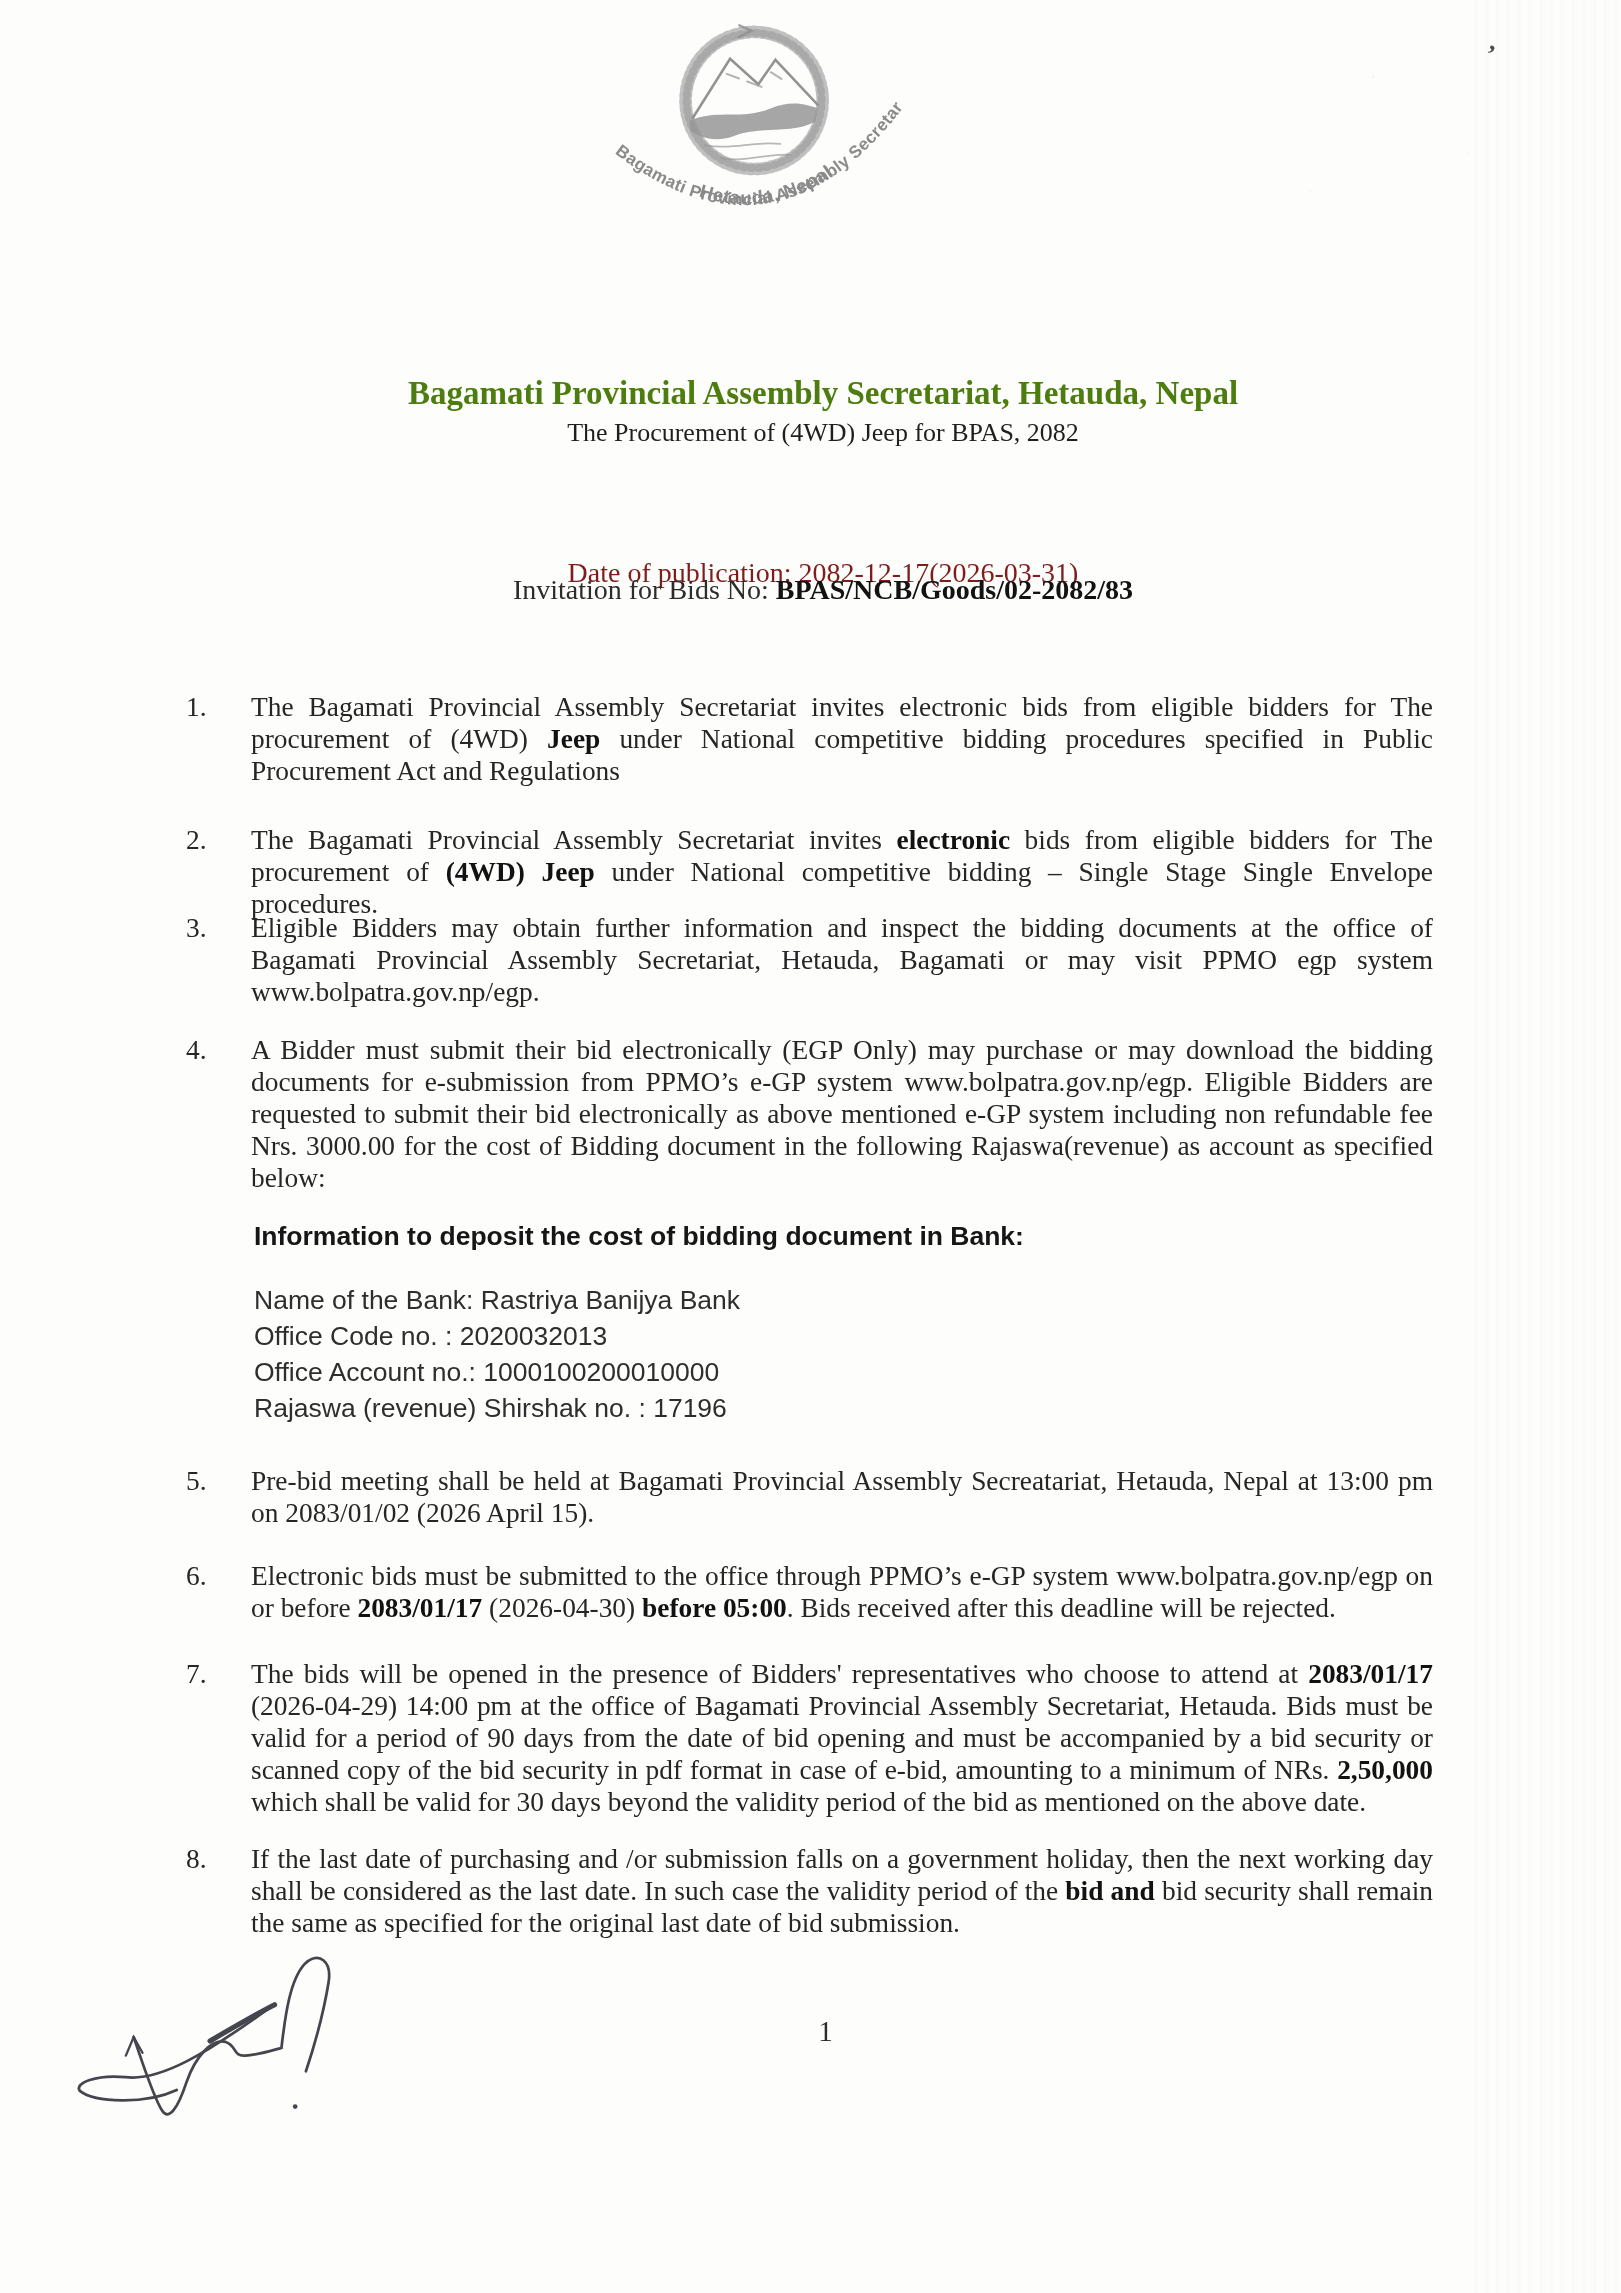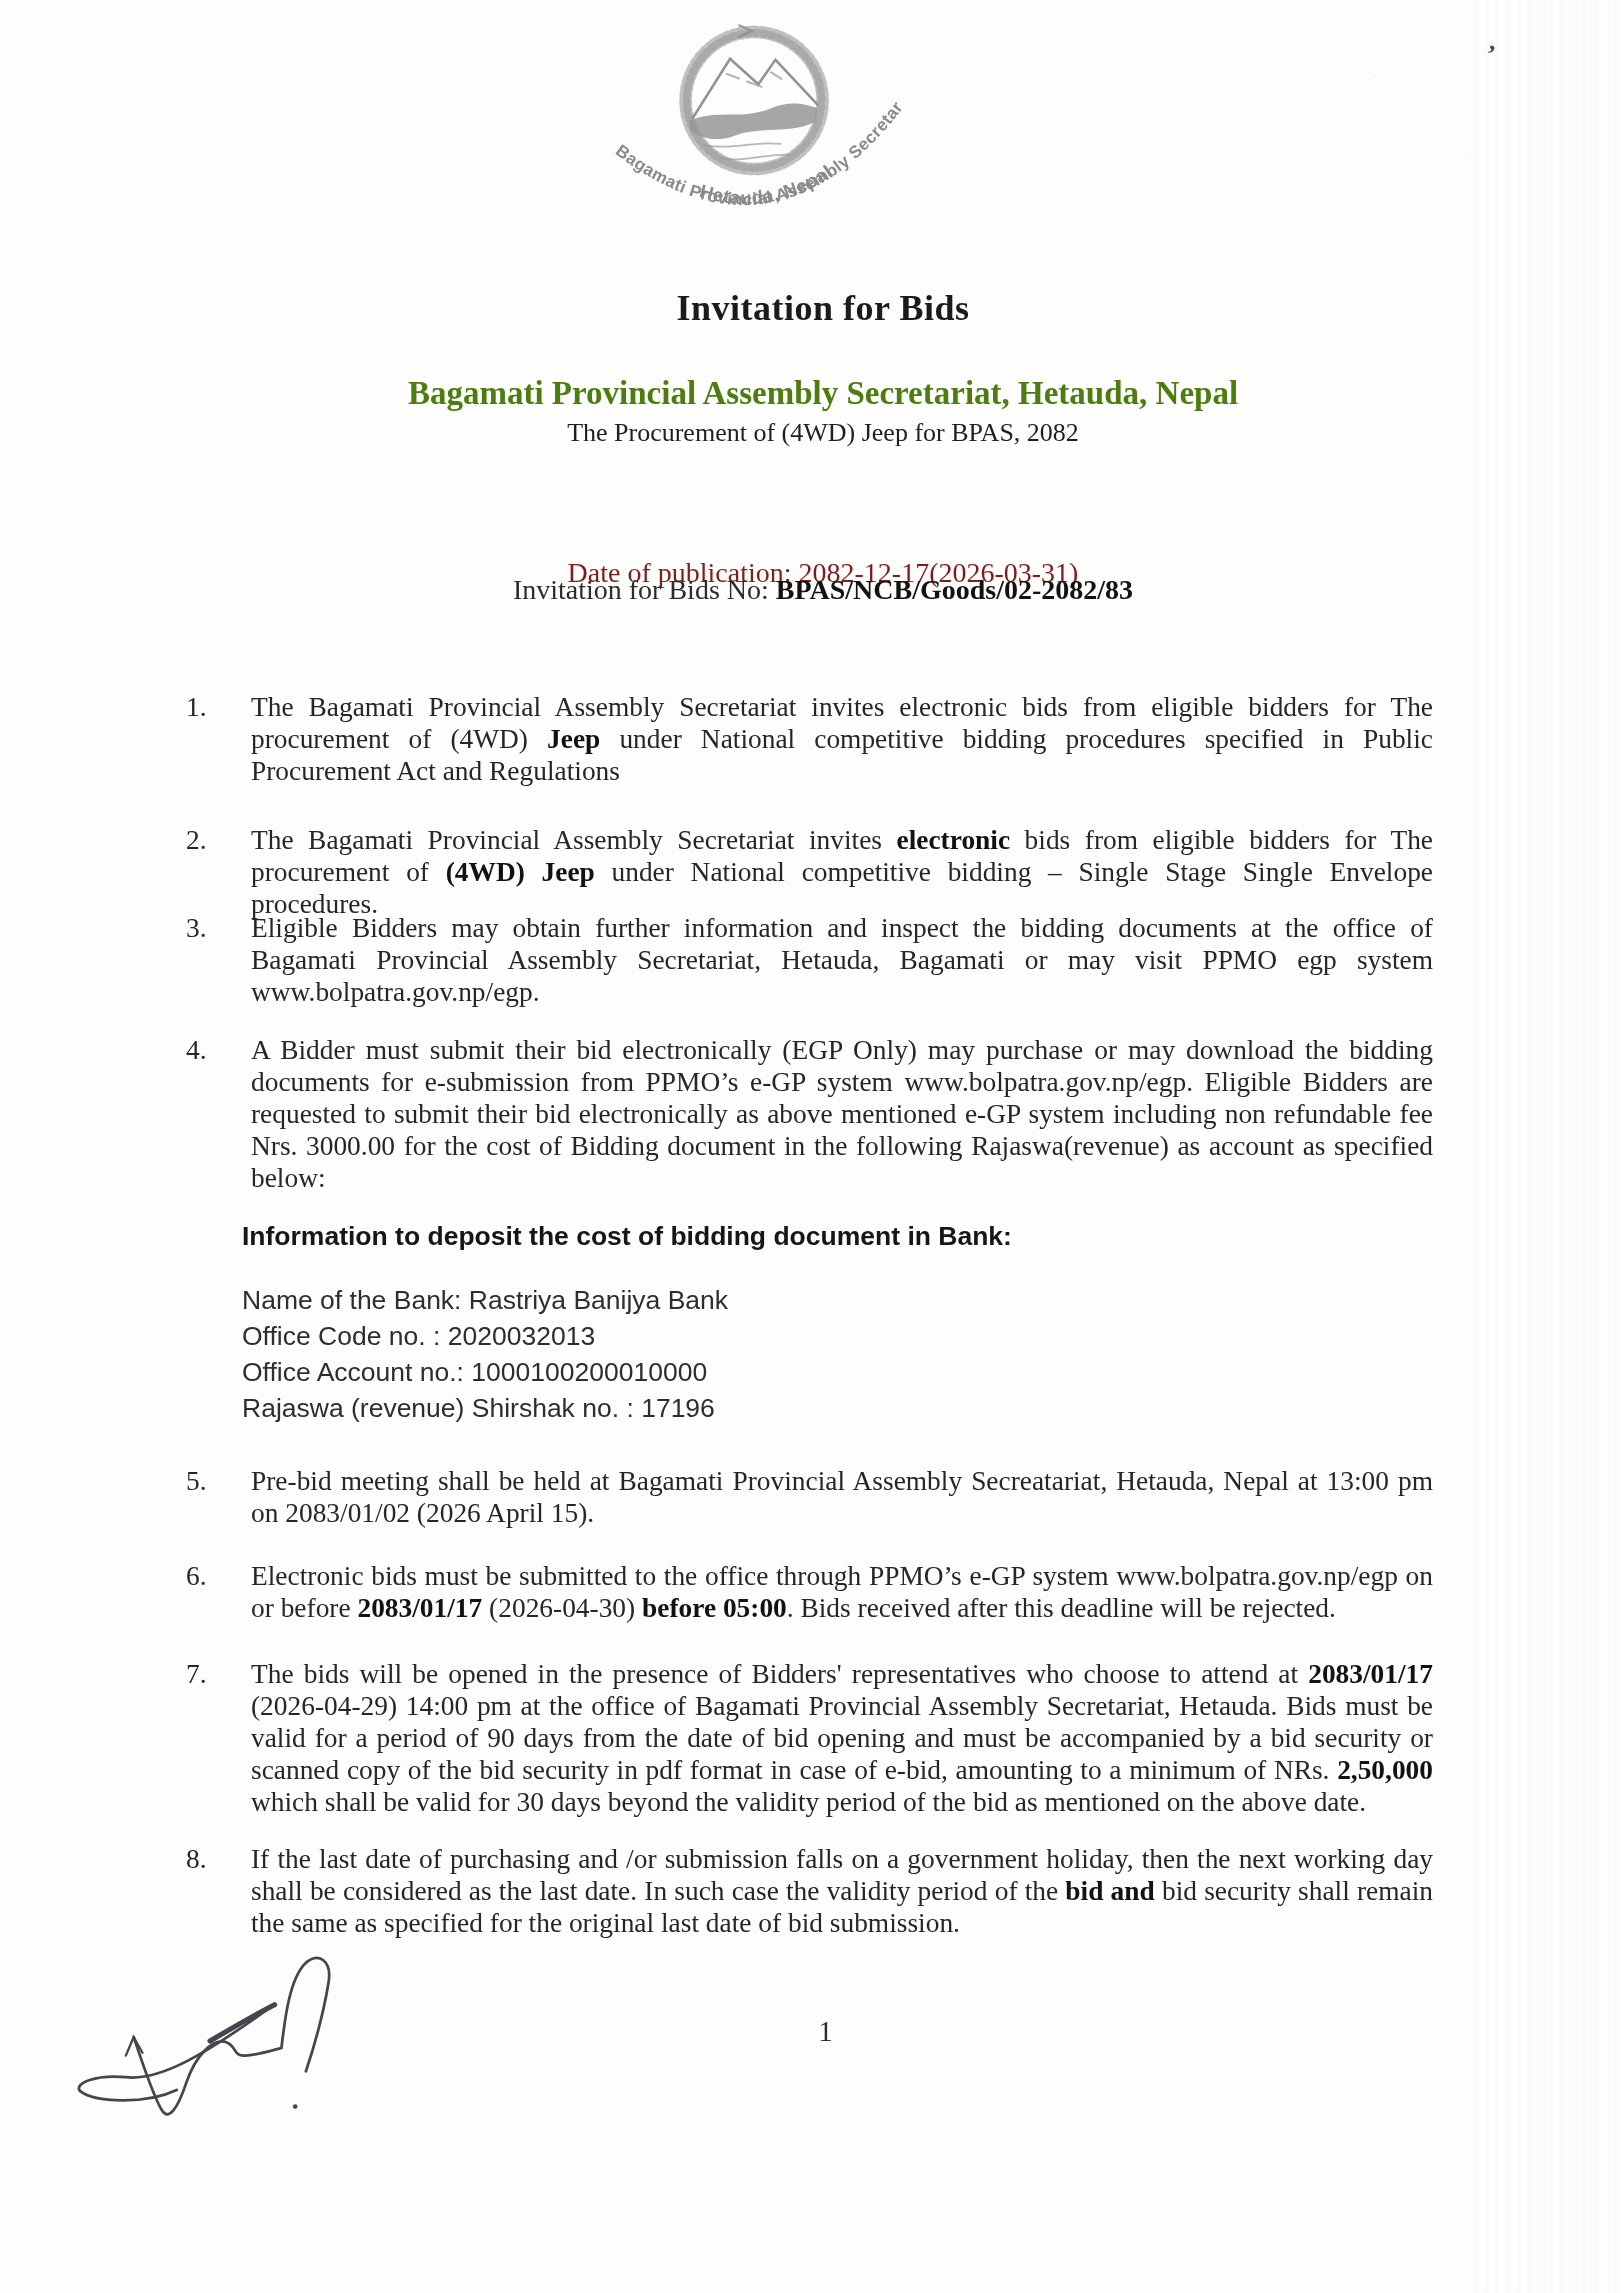"Invitation for Bids" div.center-block { html: <div>Invitation for Bids</div> -> none }
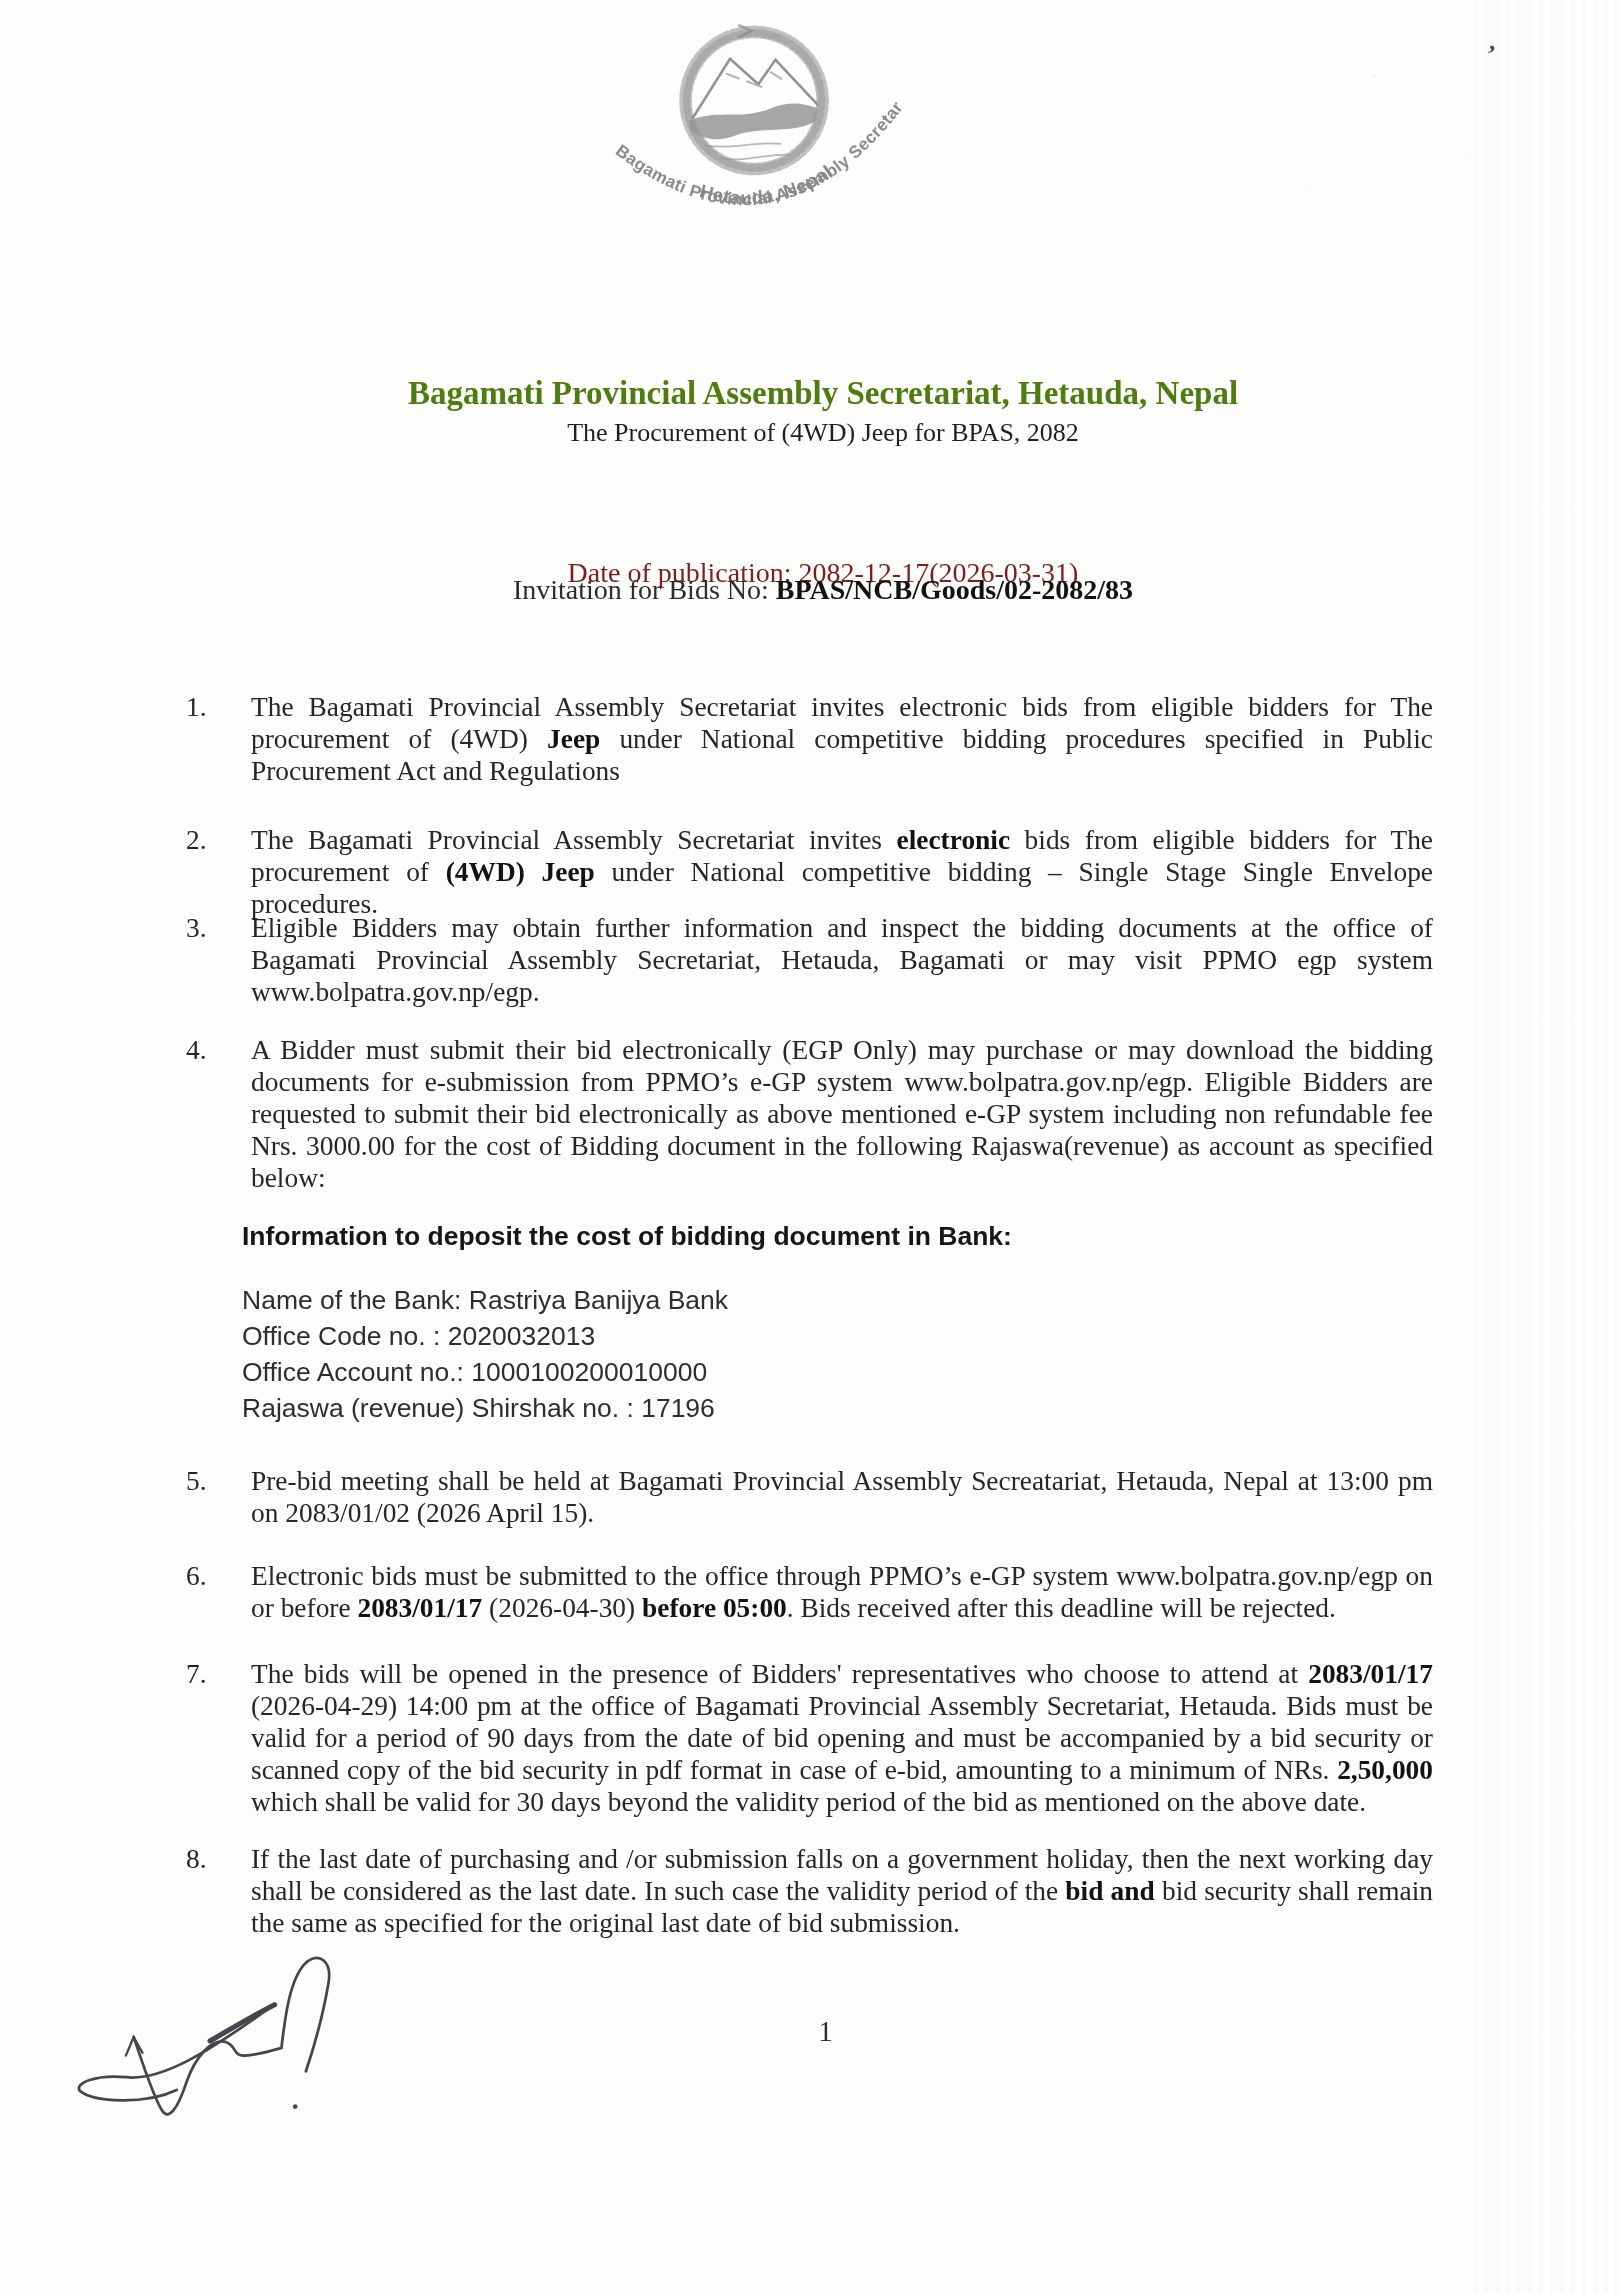"Information to deposit the cost" .bank { left: 242px -> 254px }
